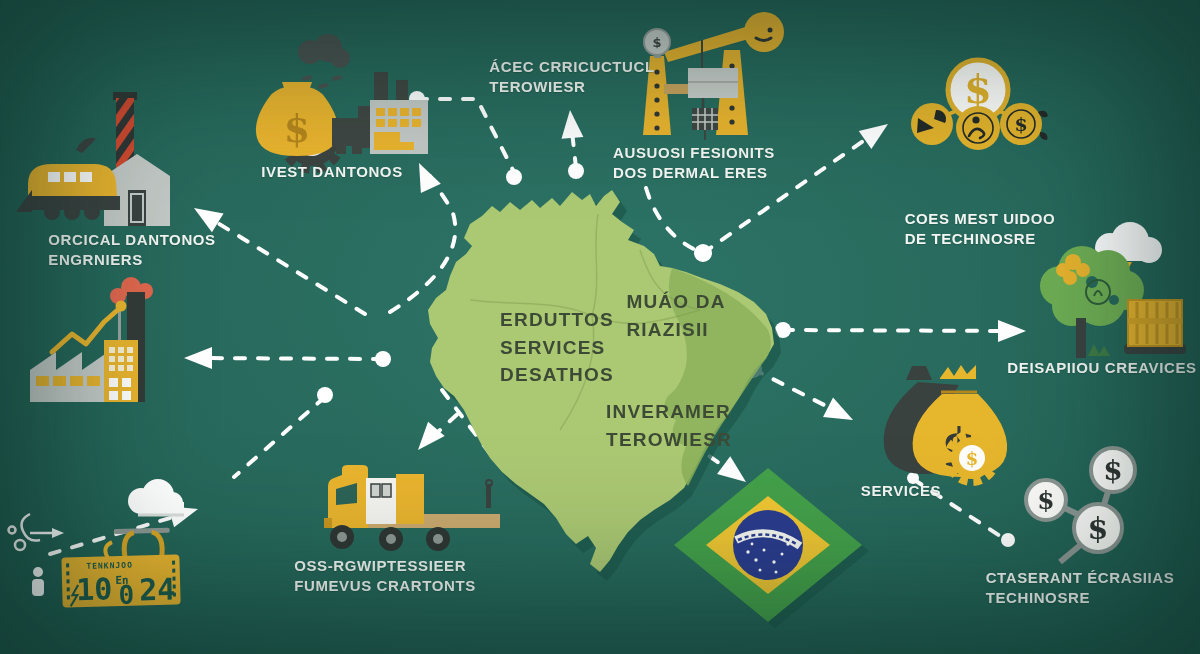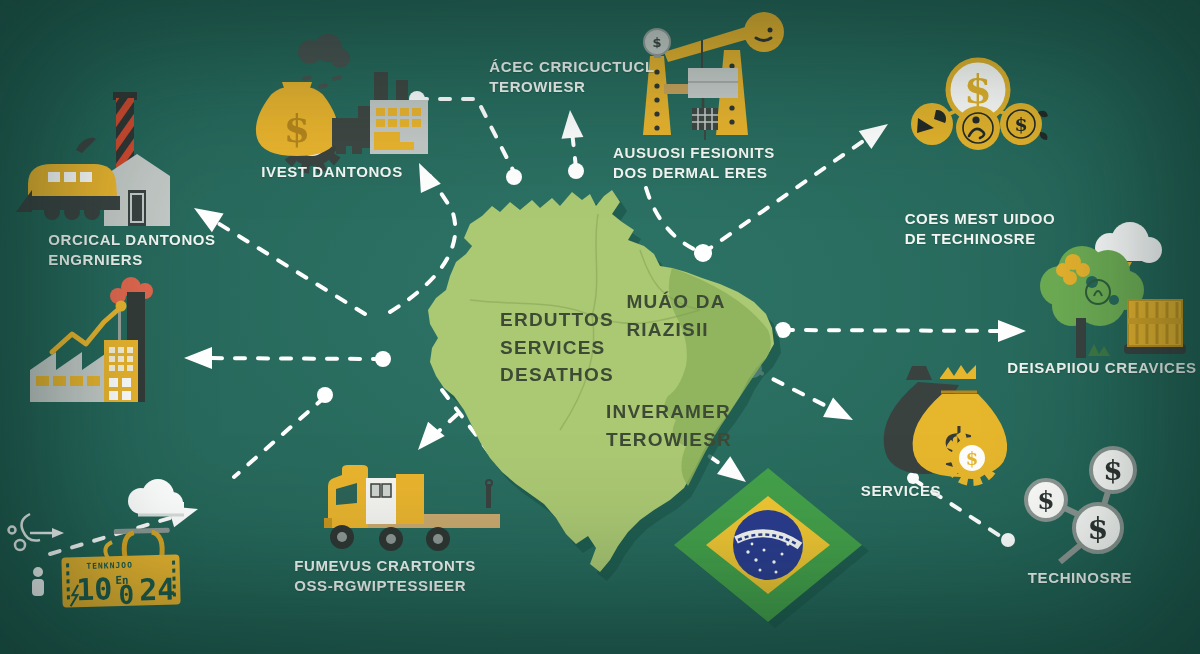"FUMEVUS CRARTONTS" div { order: before "OSS-RGWIPTESSIEER" -> after "OSS-RGWIPTESSIEER" }
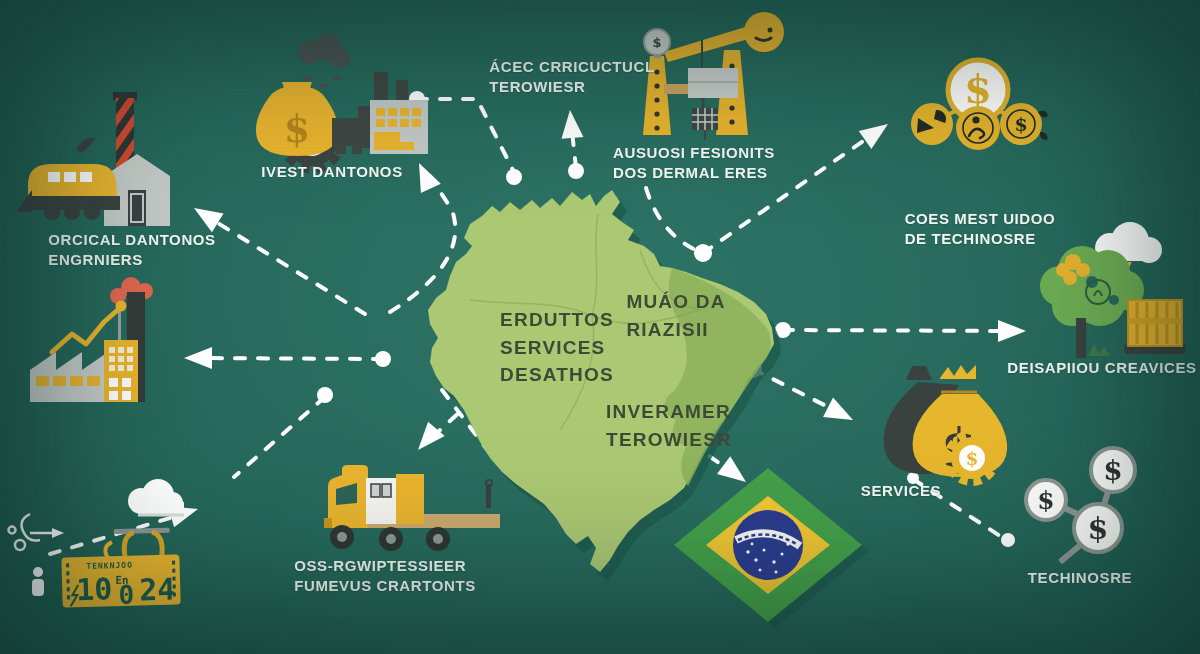"CTASERANT ÉCRASIIAS" div { html: none -> <div>CTASERANT ÉCRASIIAS</div> }
